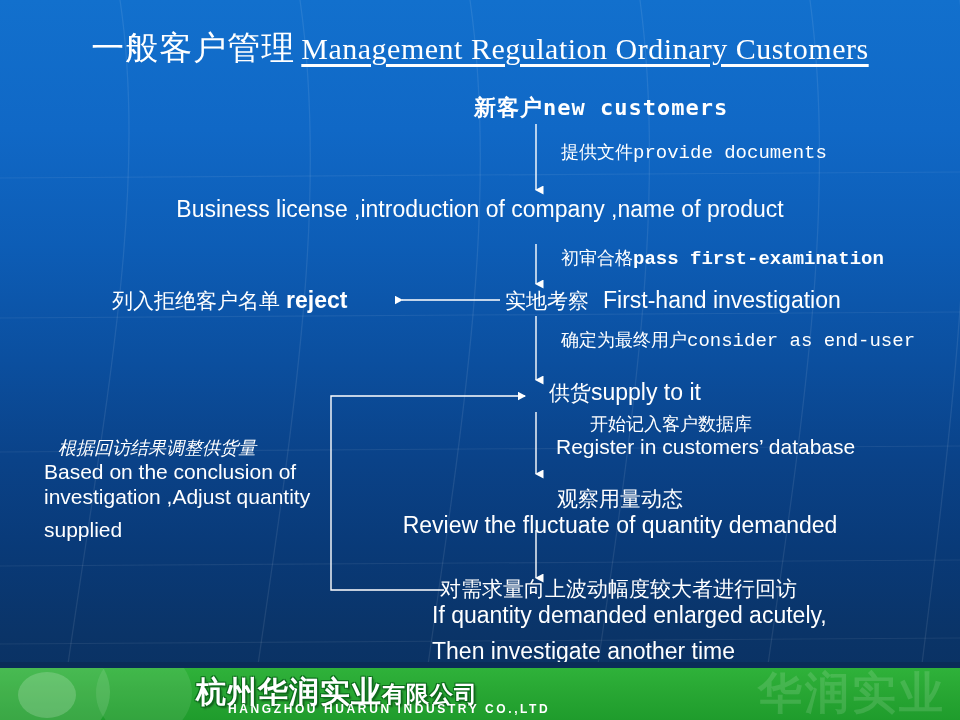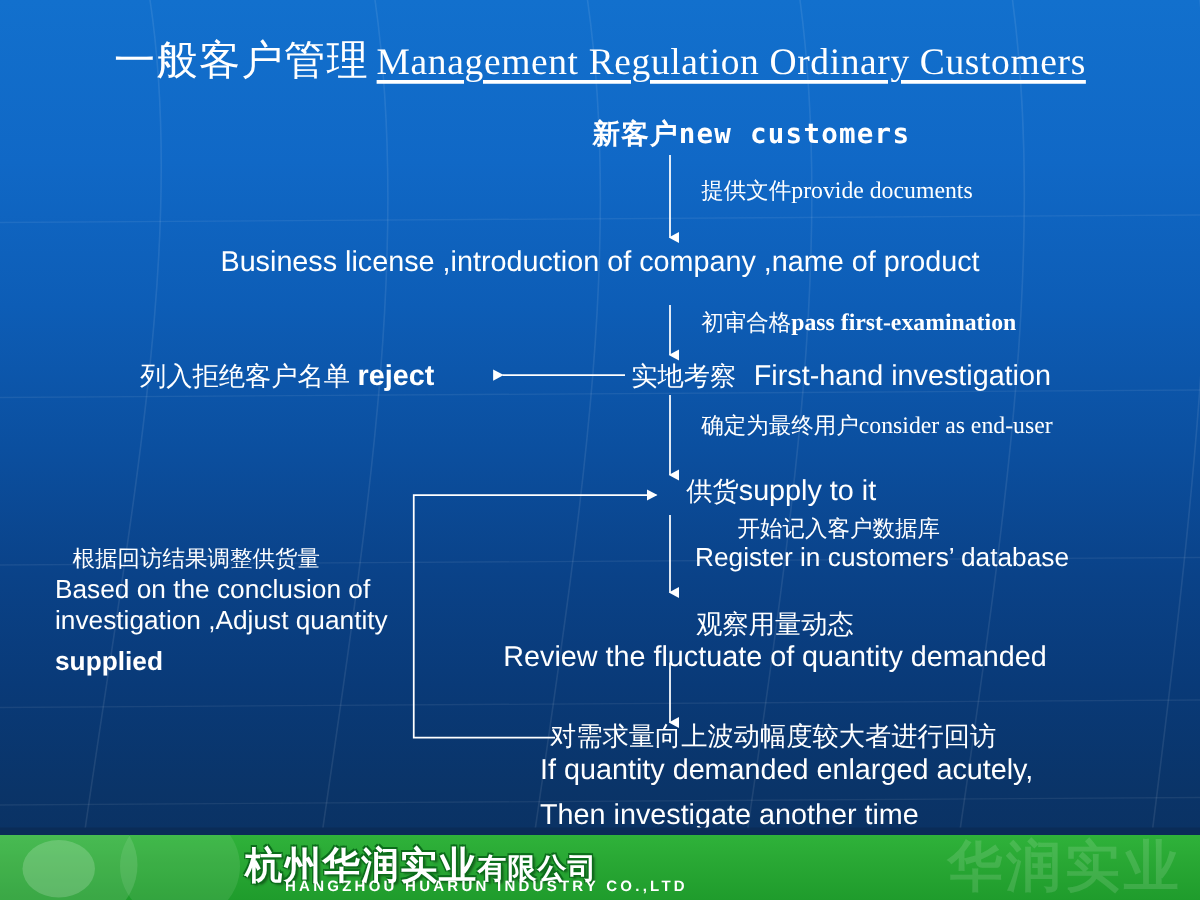"provide documents" .en-sm { font-family: Liberation Serif, serif -> Liberation Mono, monospace }
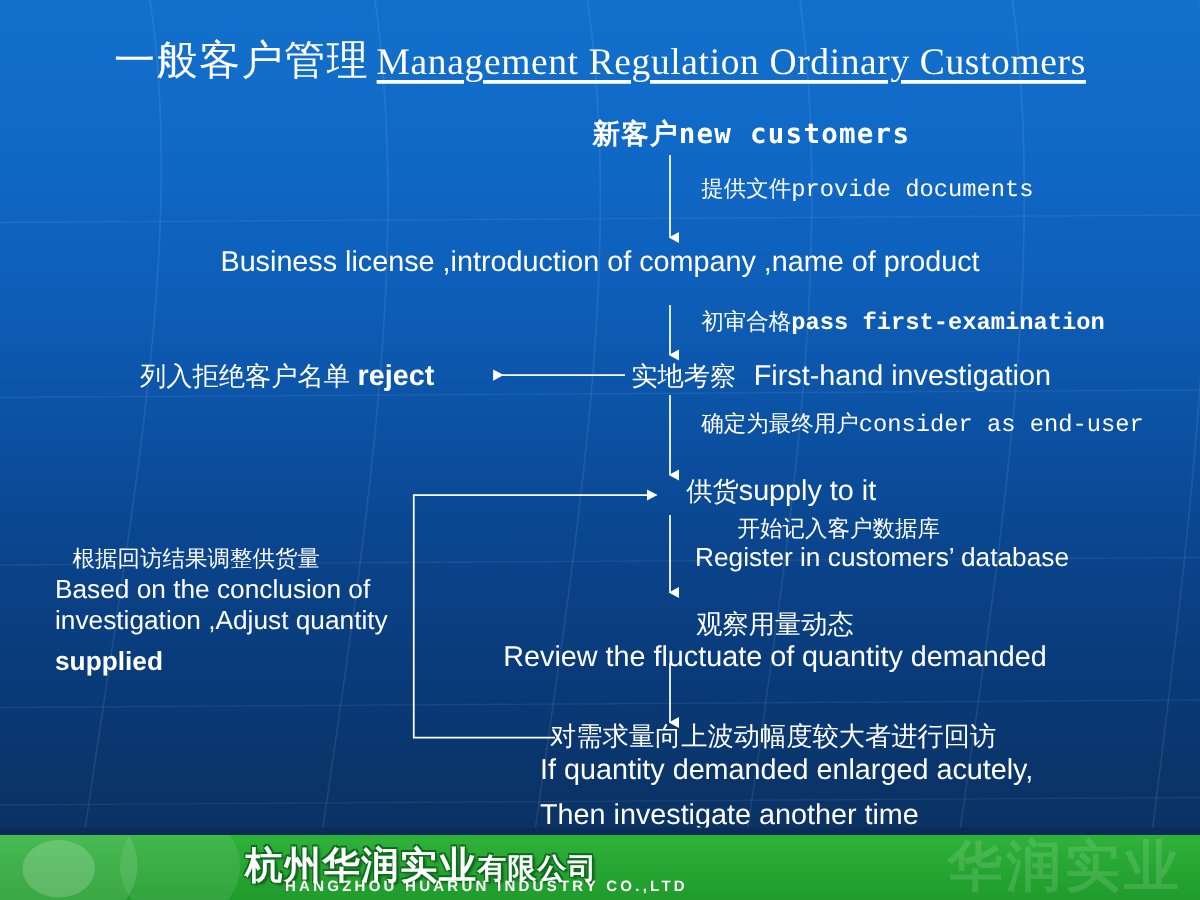"根据回访结果调整供货量" div.cn-sm { font-style: none -> italic }
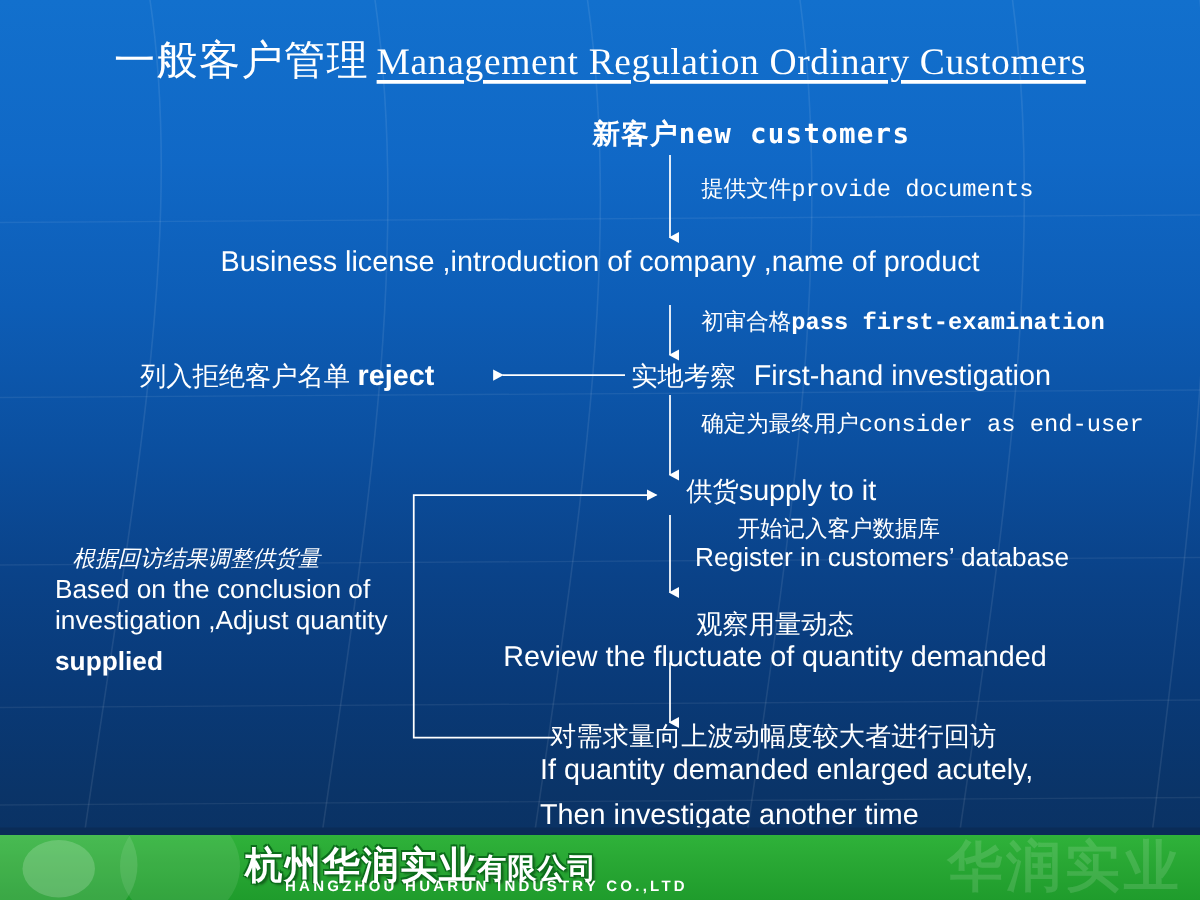"supplied" div.en { font-weight: bold -> none }
